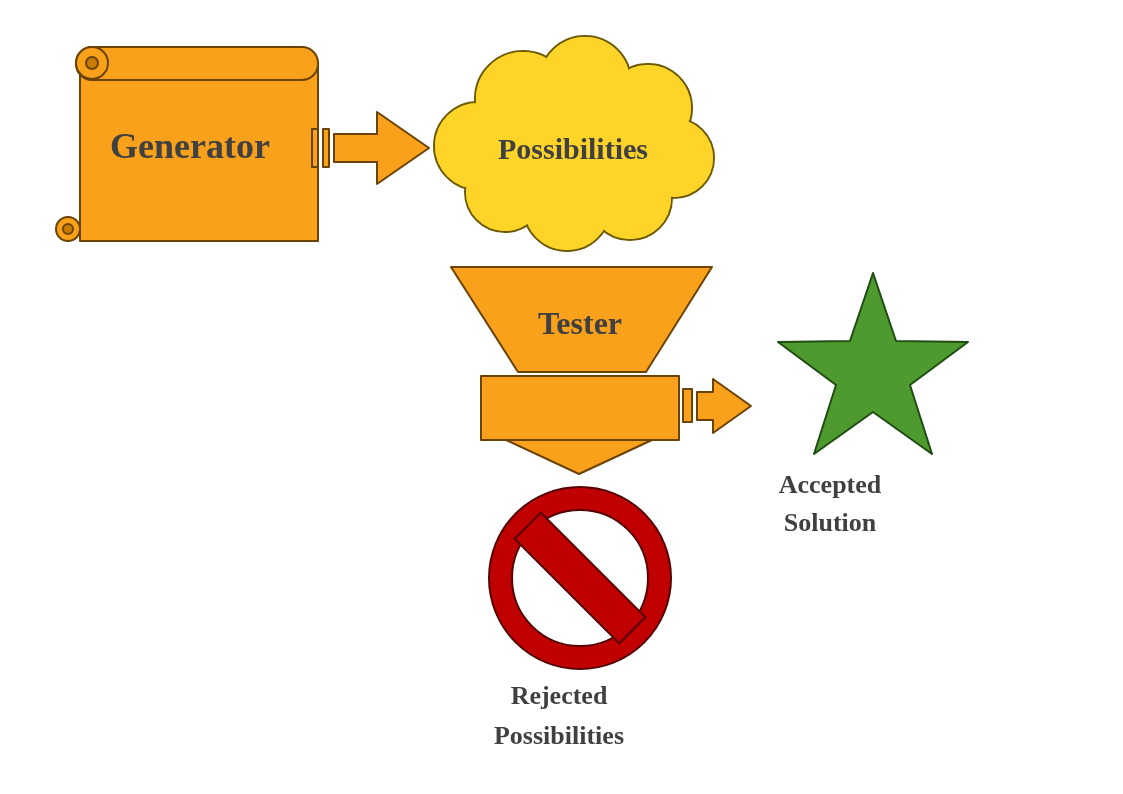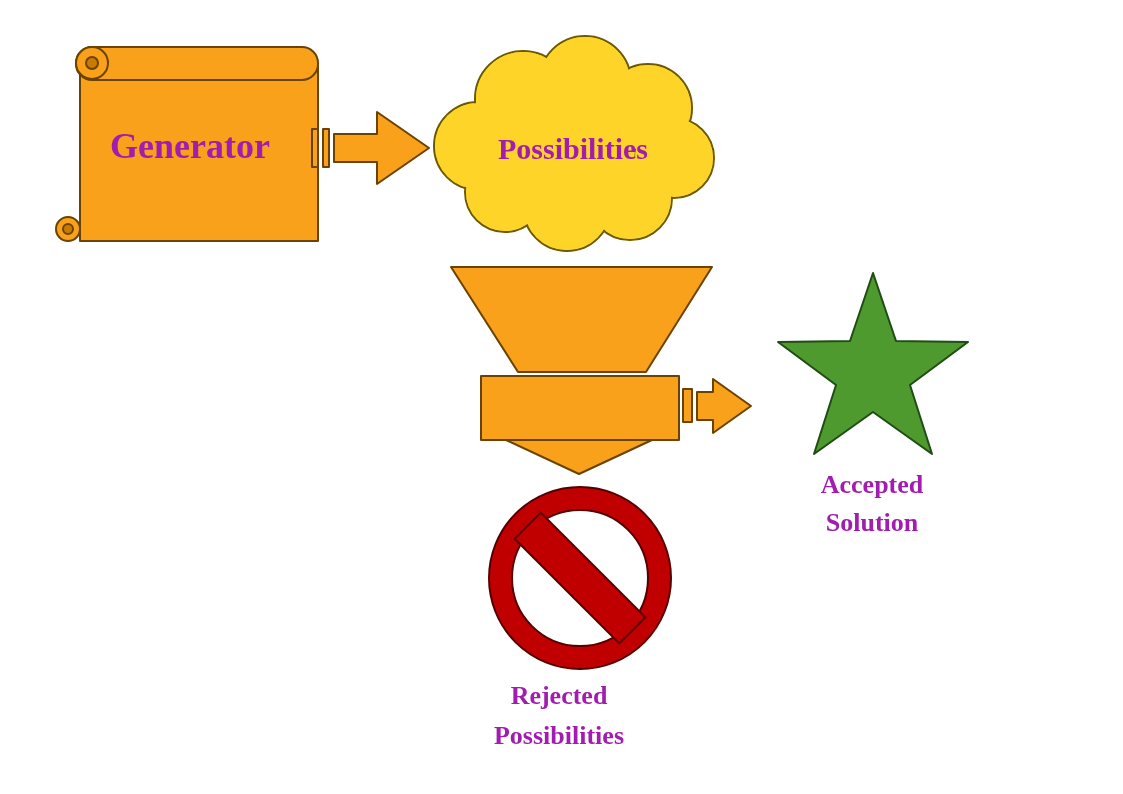"Generator" .label { color: #a21caf -> #404040 }
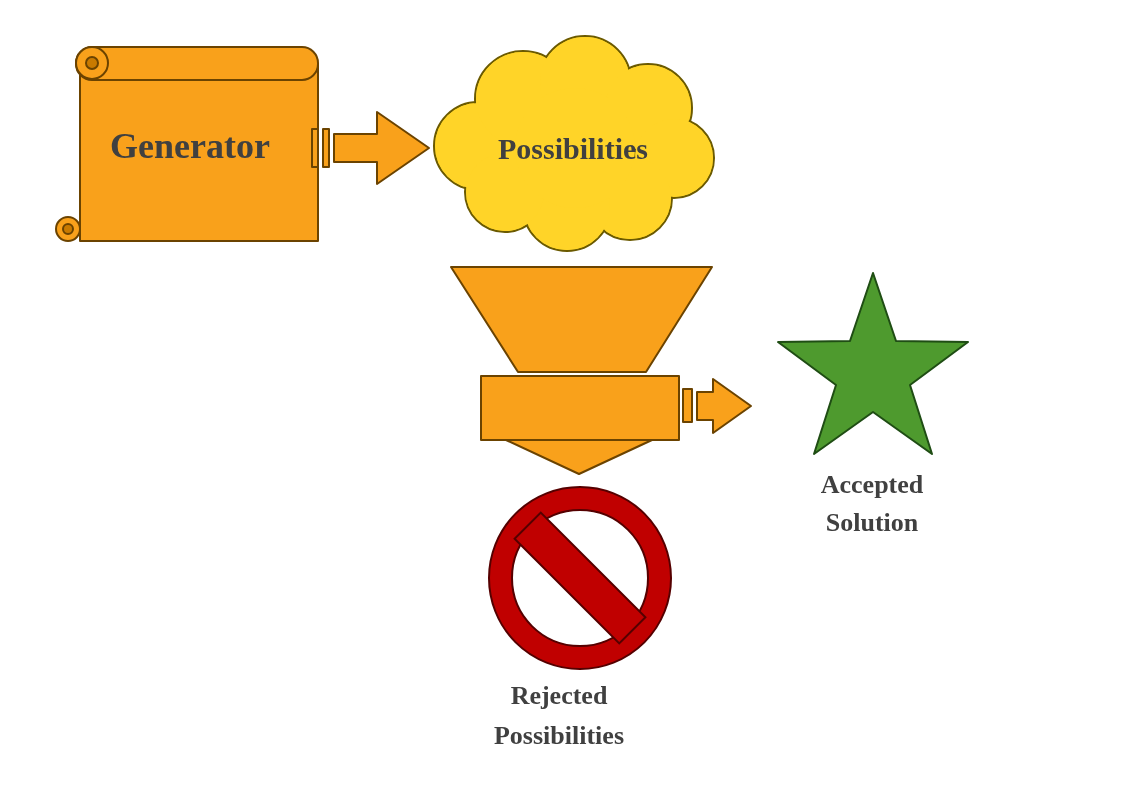"Tester" div.label { html: none -> <div>Tester</div> }
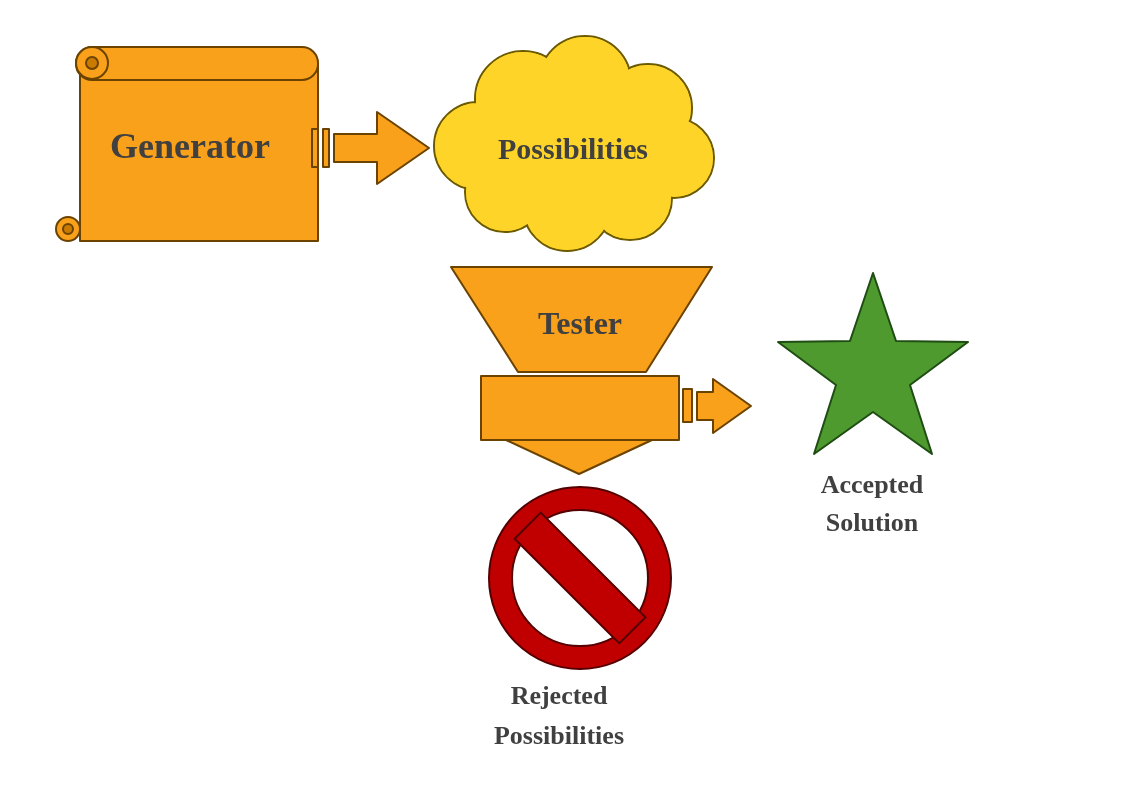"Accepted" .label-accepted { left: 762px -> 720px }
